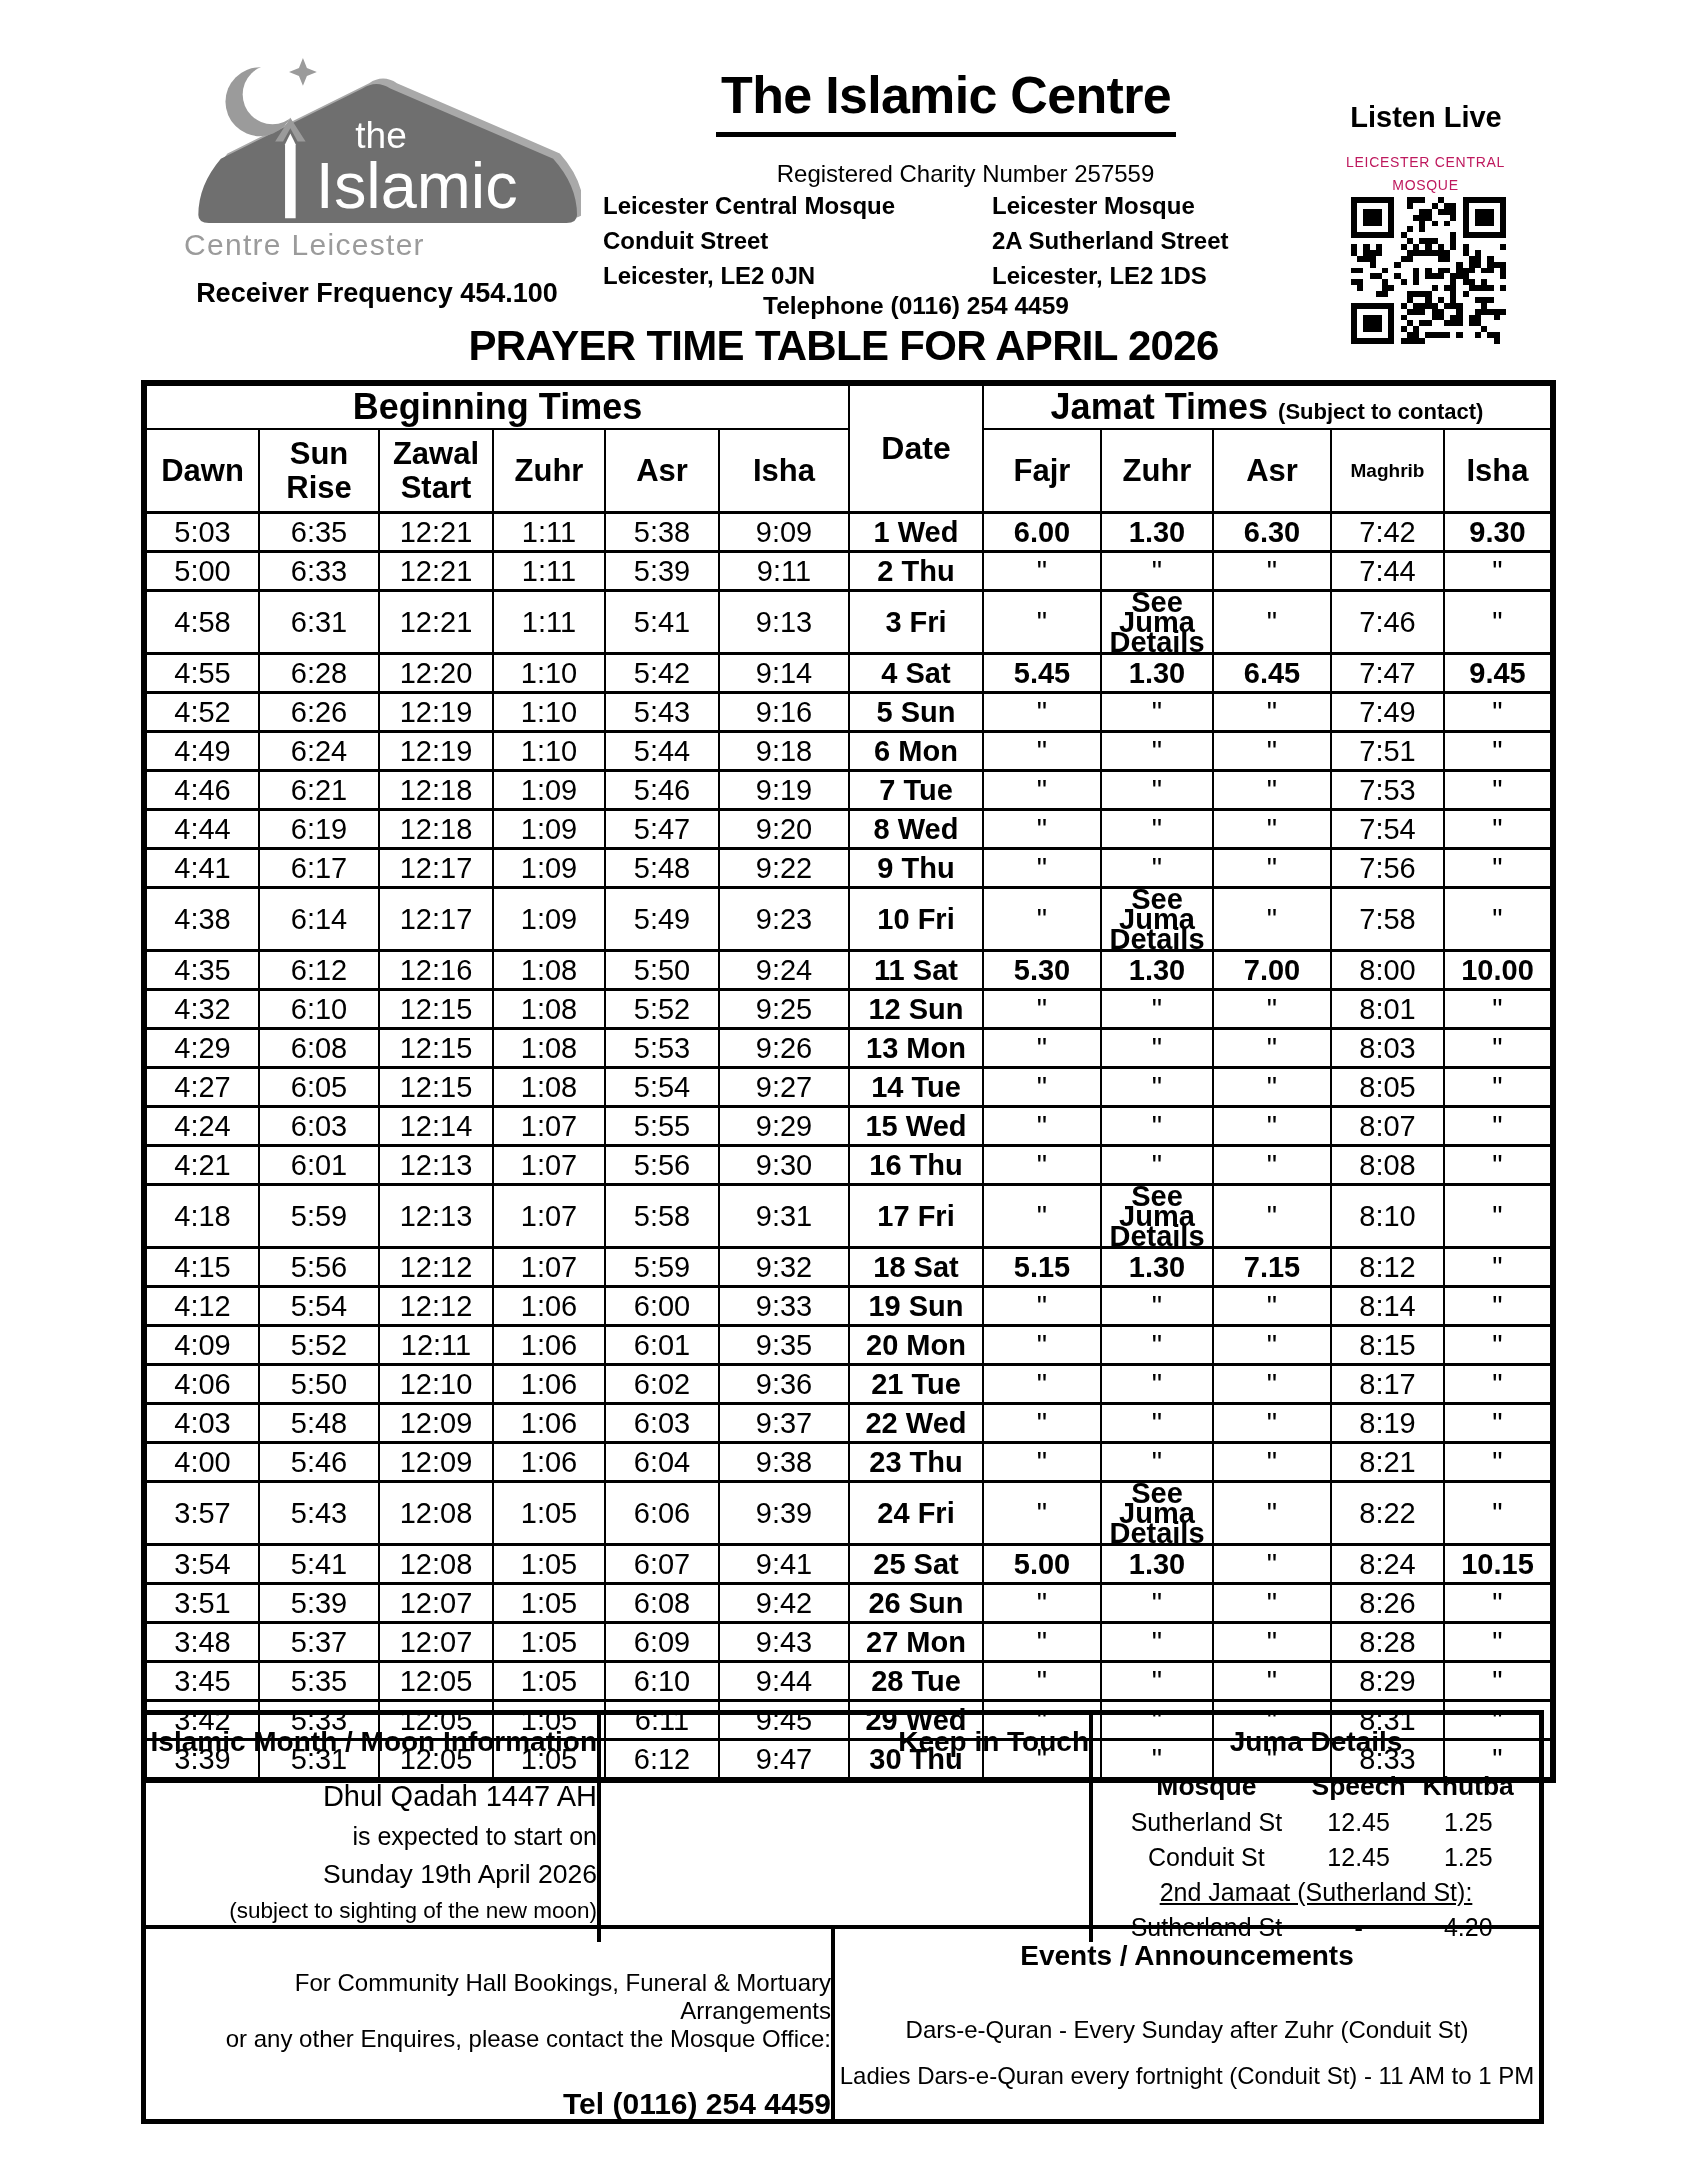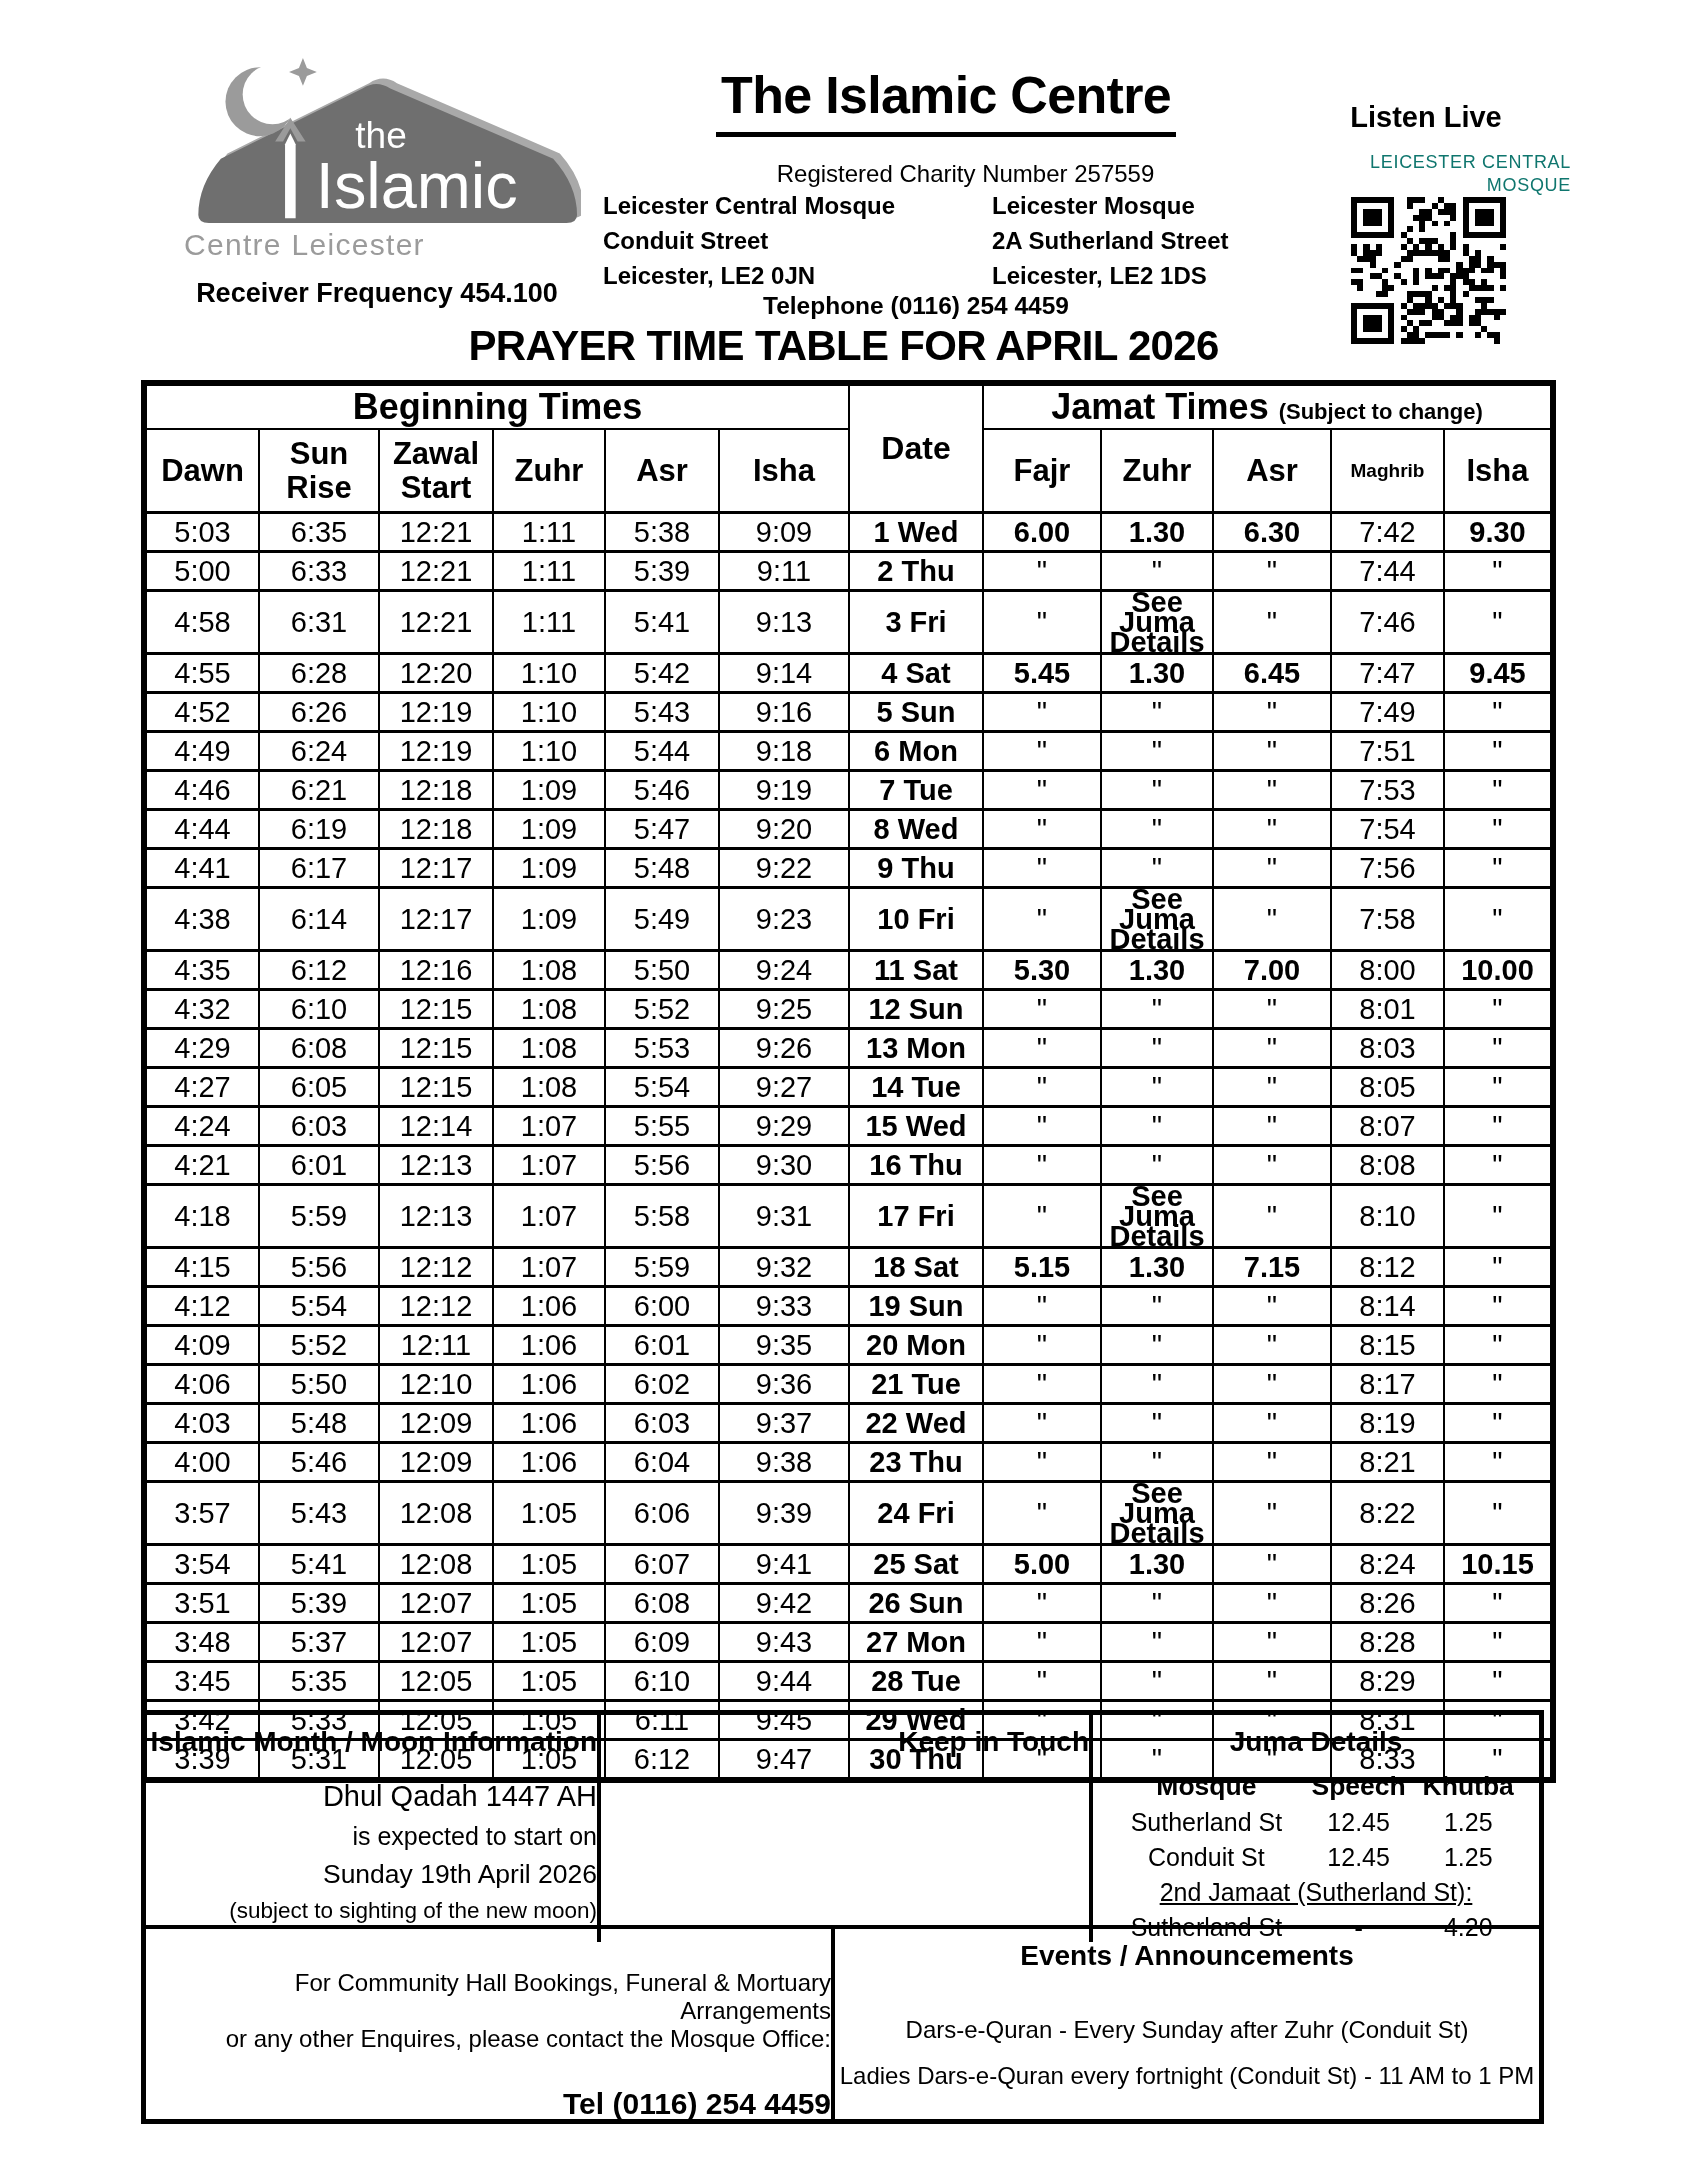"LEICESTER CENTRAL" #qr-caption { color: #0f766e -> #be185d; font-size: 18px -> 14px; text-align: right -> center }
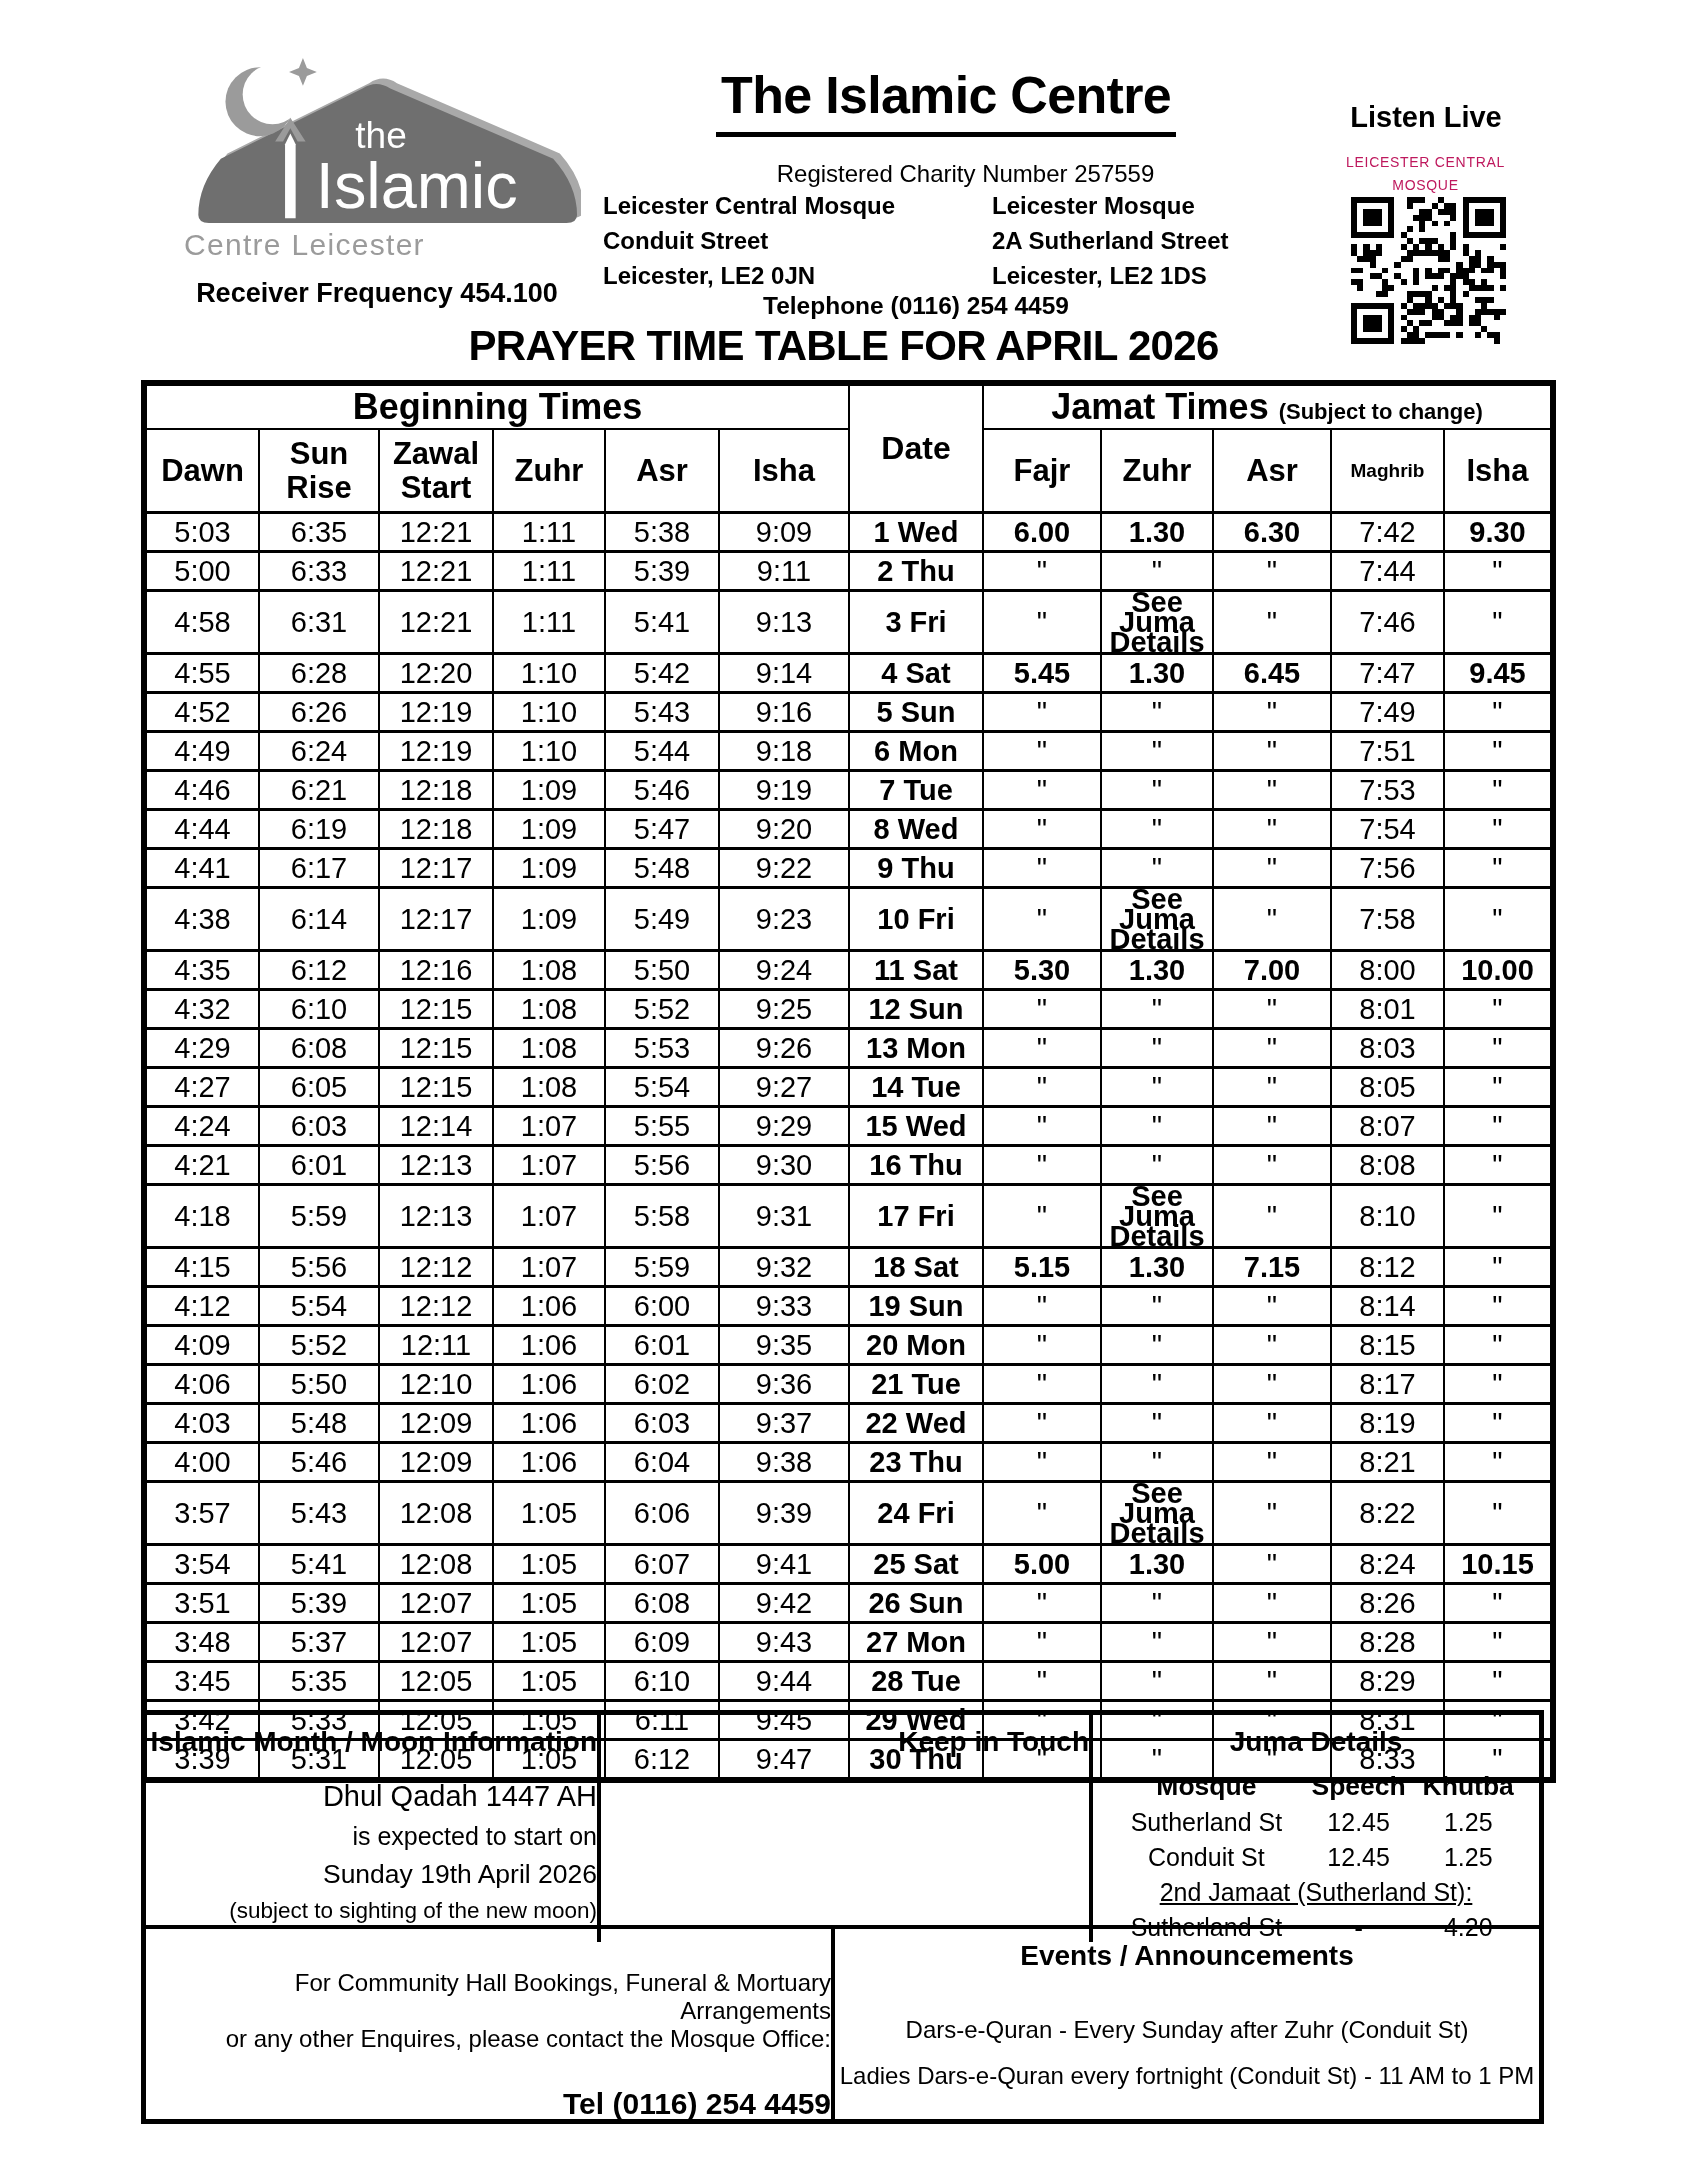"(Subject to change)" span.note { text: change -> contact }
